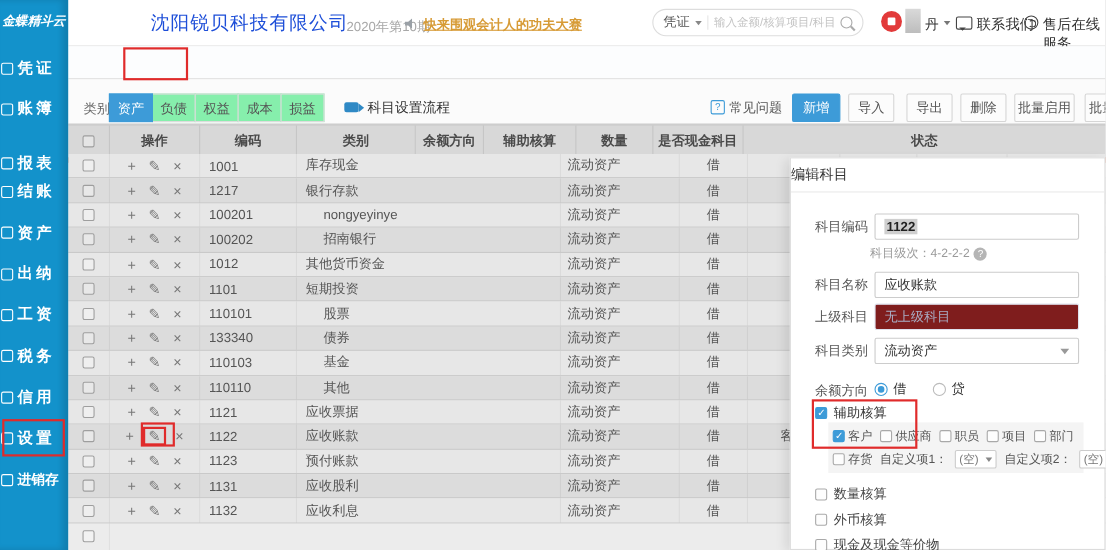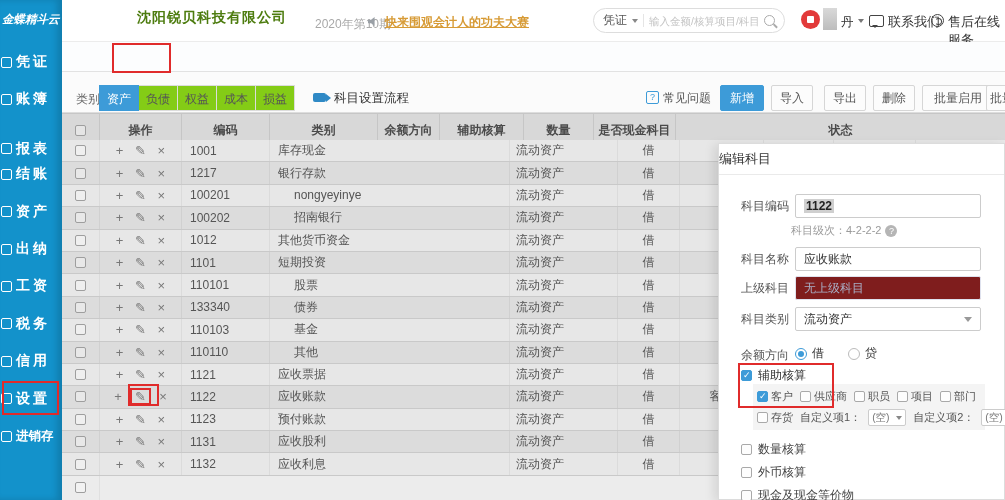"沈阳锐贝科技有限公司" .company { color: #4d7c0f -> #1d4ed8; font-size: 14px -> 17px; font-weight: bold -> normal }
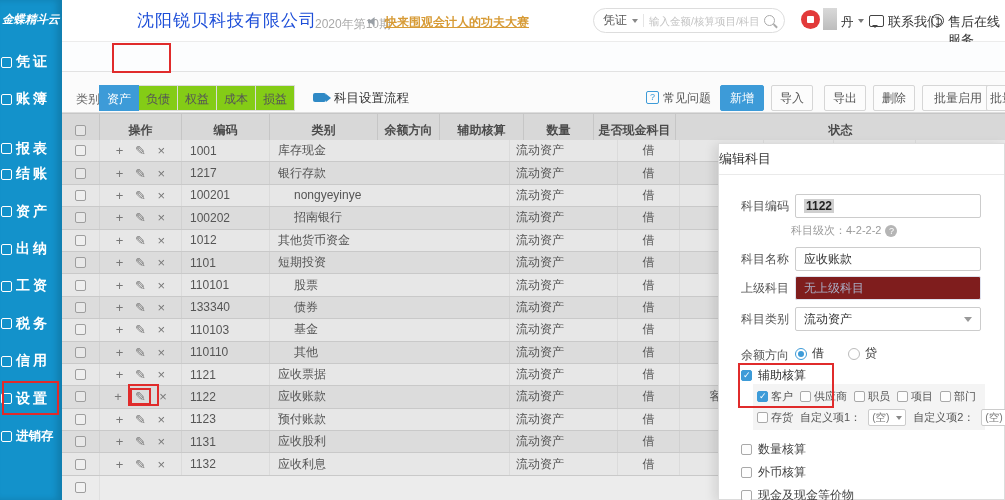"负债" .cat-btn { background: #84cc16 -> #86efac }
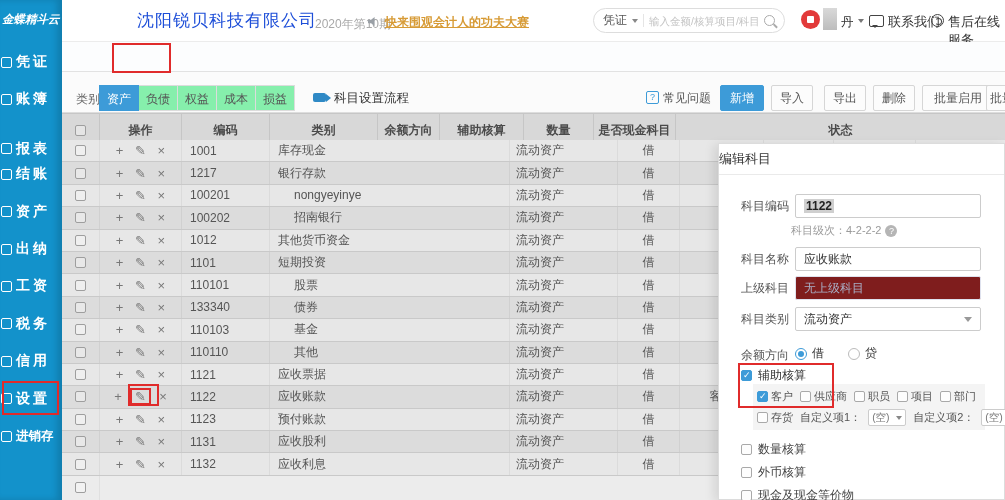"批量启用" div.act-btn { width: 72px -> 55px }
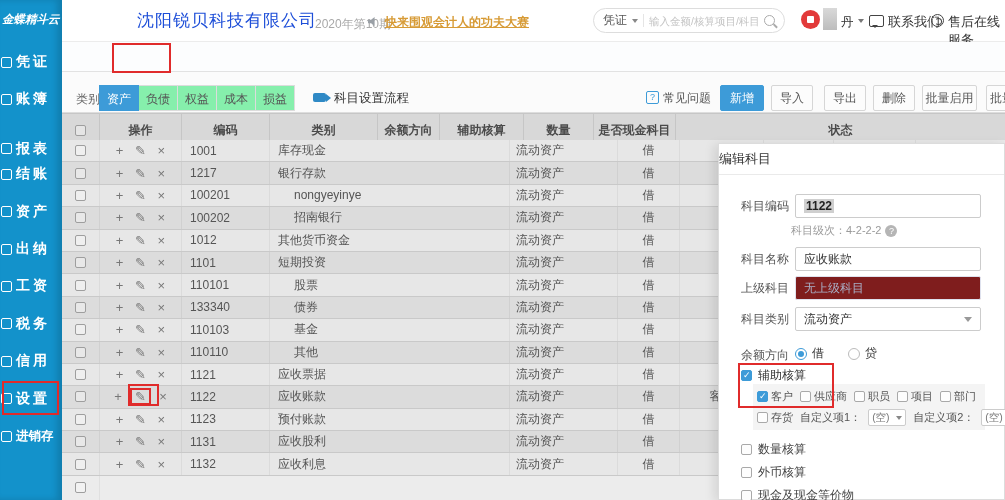"操作" .t-head { border-bottom: 1px solid #c2410c -> 5px solid #c2410c }
